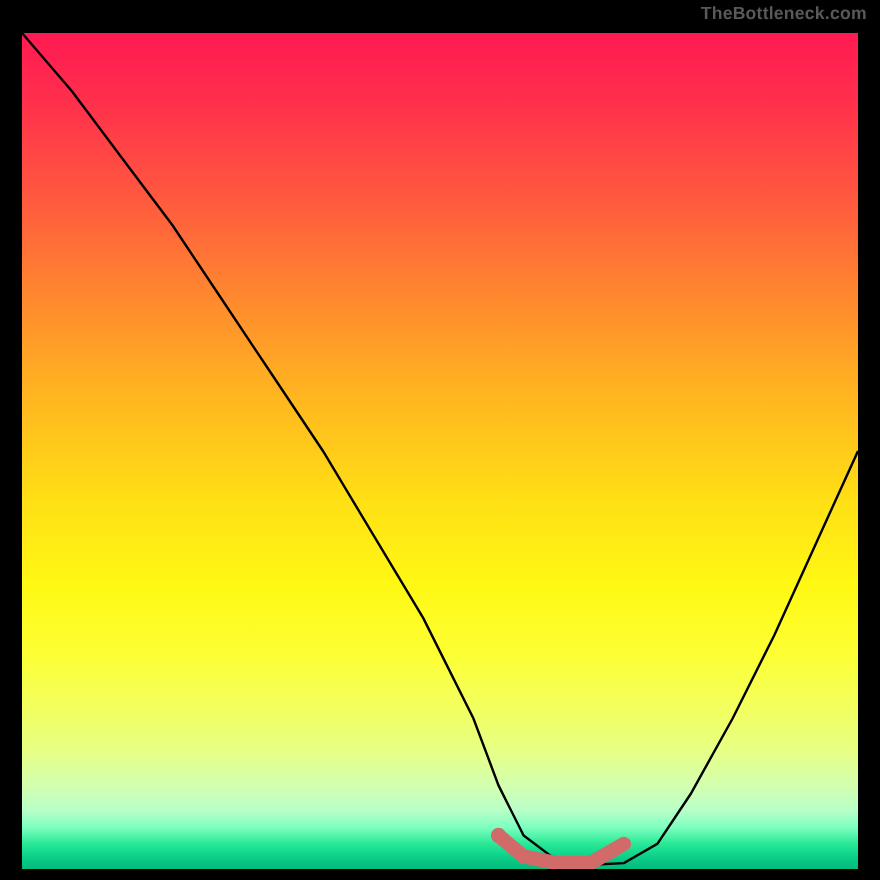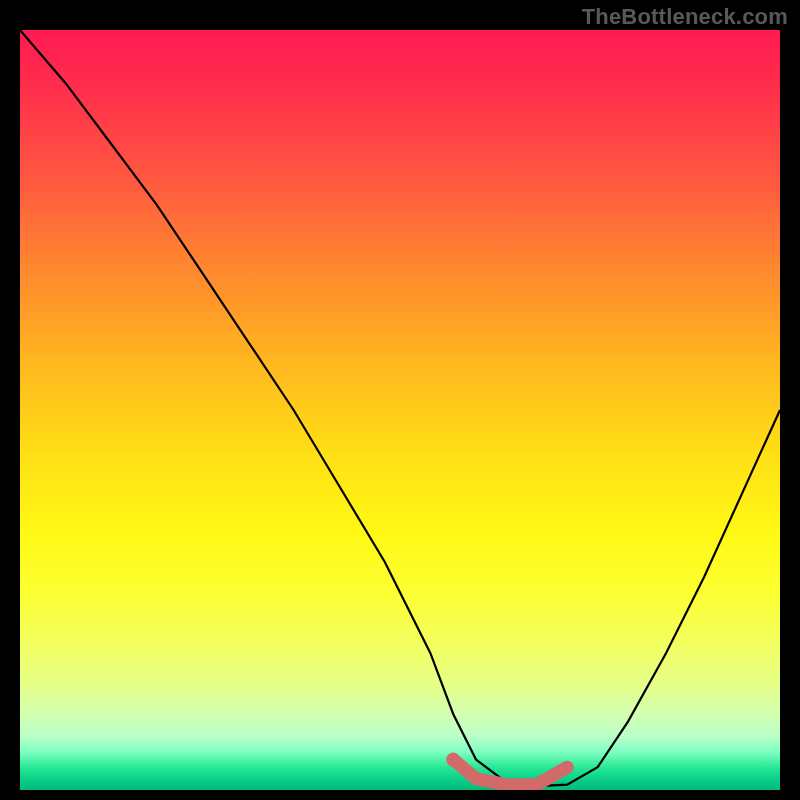"TheBottleneck.com" .watermark { font-size: 22px -> 16px }
